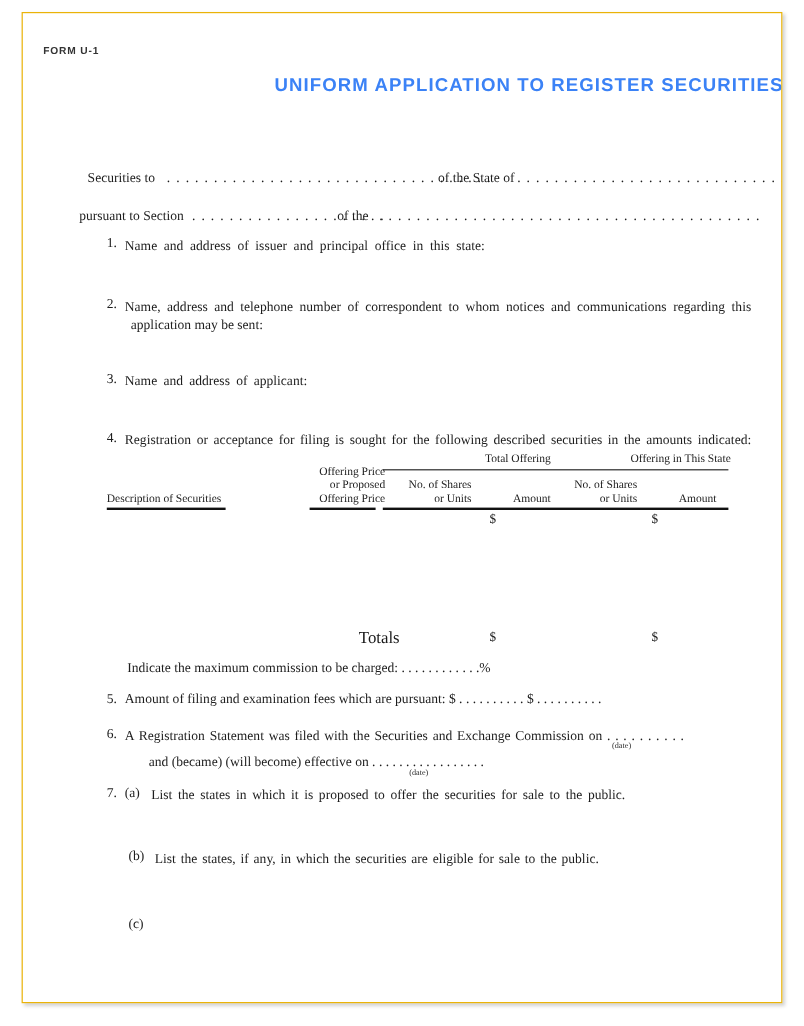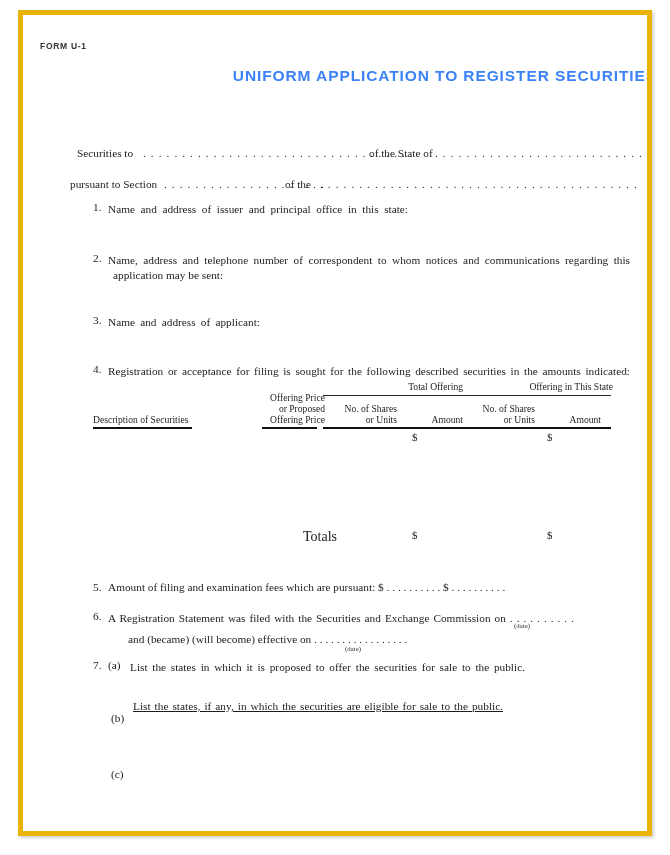"FORM U-1" #page-sheet { border: 5px solid #eab308 -> 1px solid #eab308 }
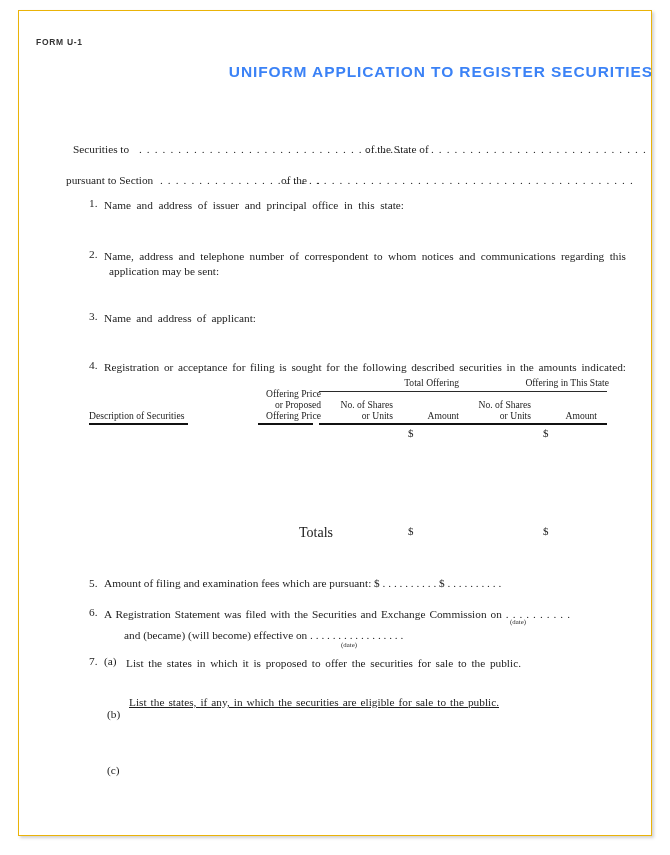"Indicate the maximum commission to" div.txt { html: none -> <div>Indicate the maximum commission to be charged: . . . . . . . . . . . .%</div> }
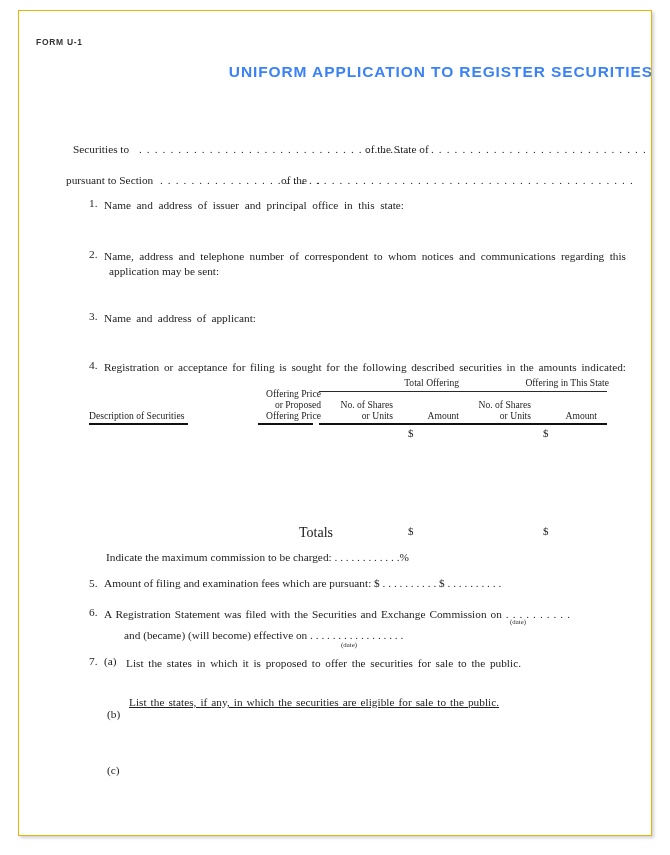"List the states, if any," div.justify-line { text-decoration: underline -> none; top: 683px -> 697px }
